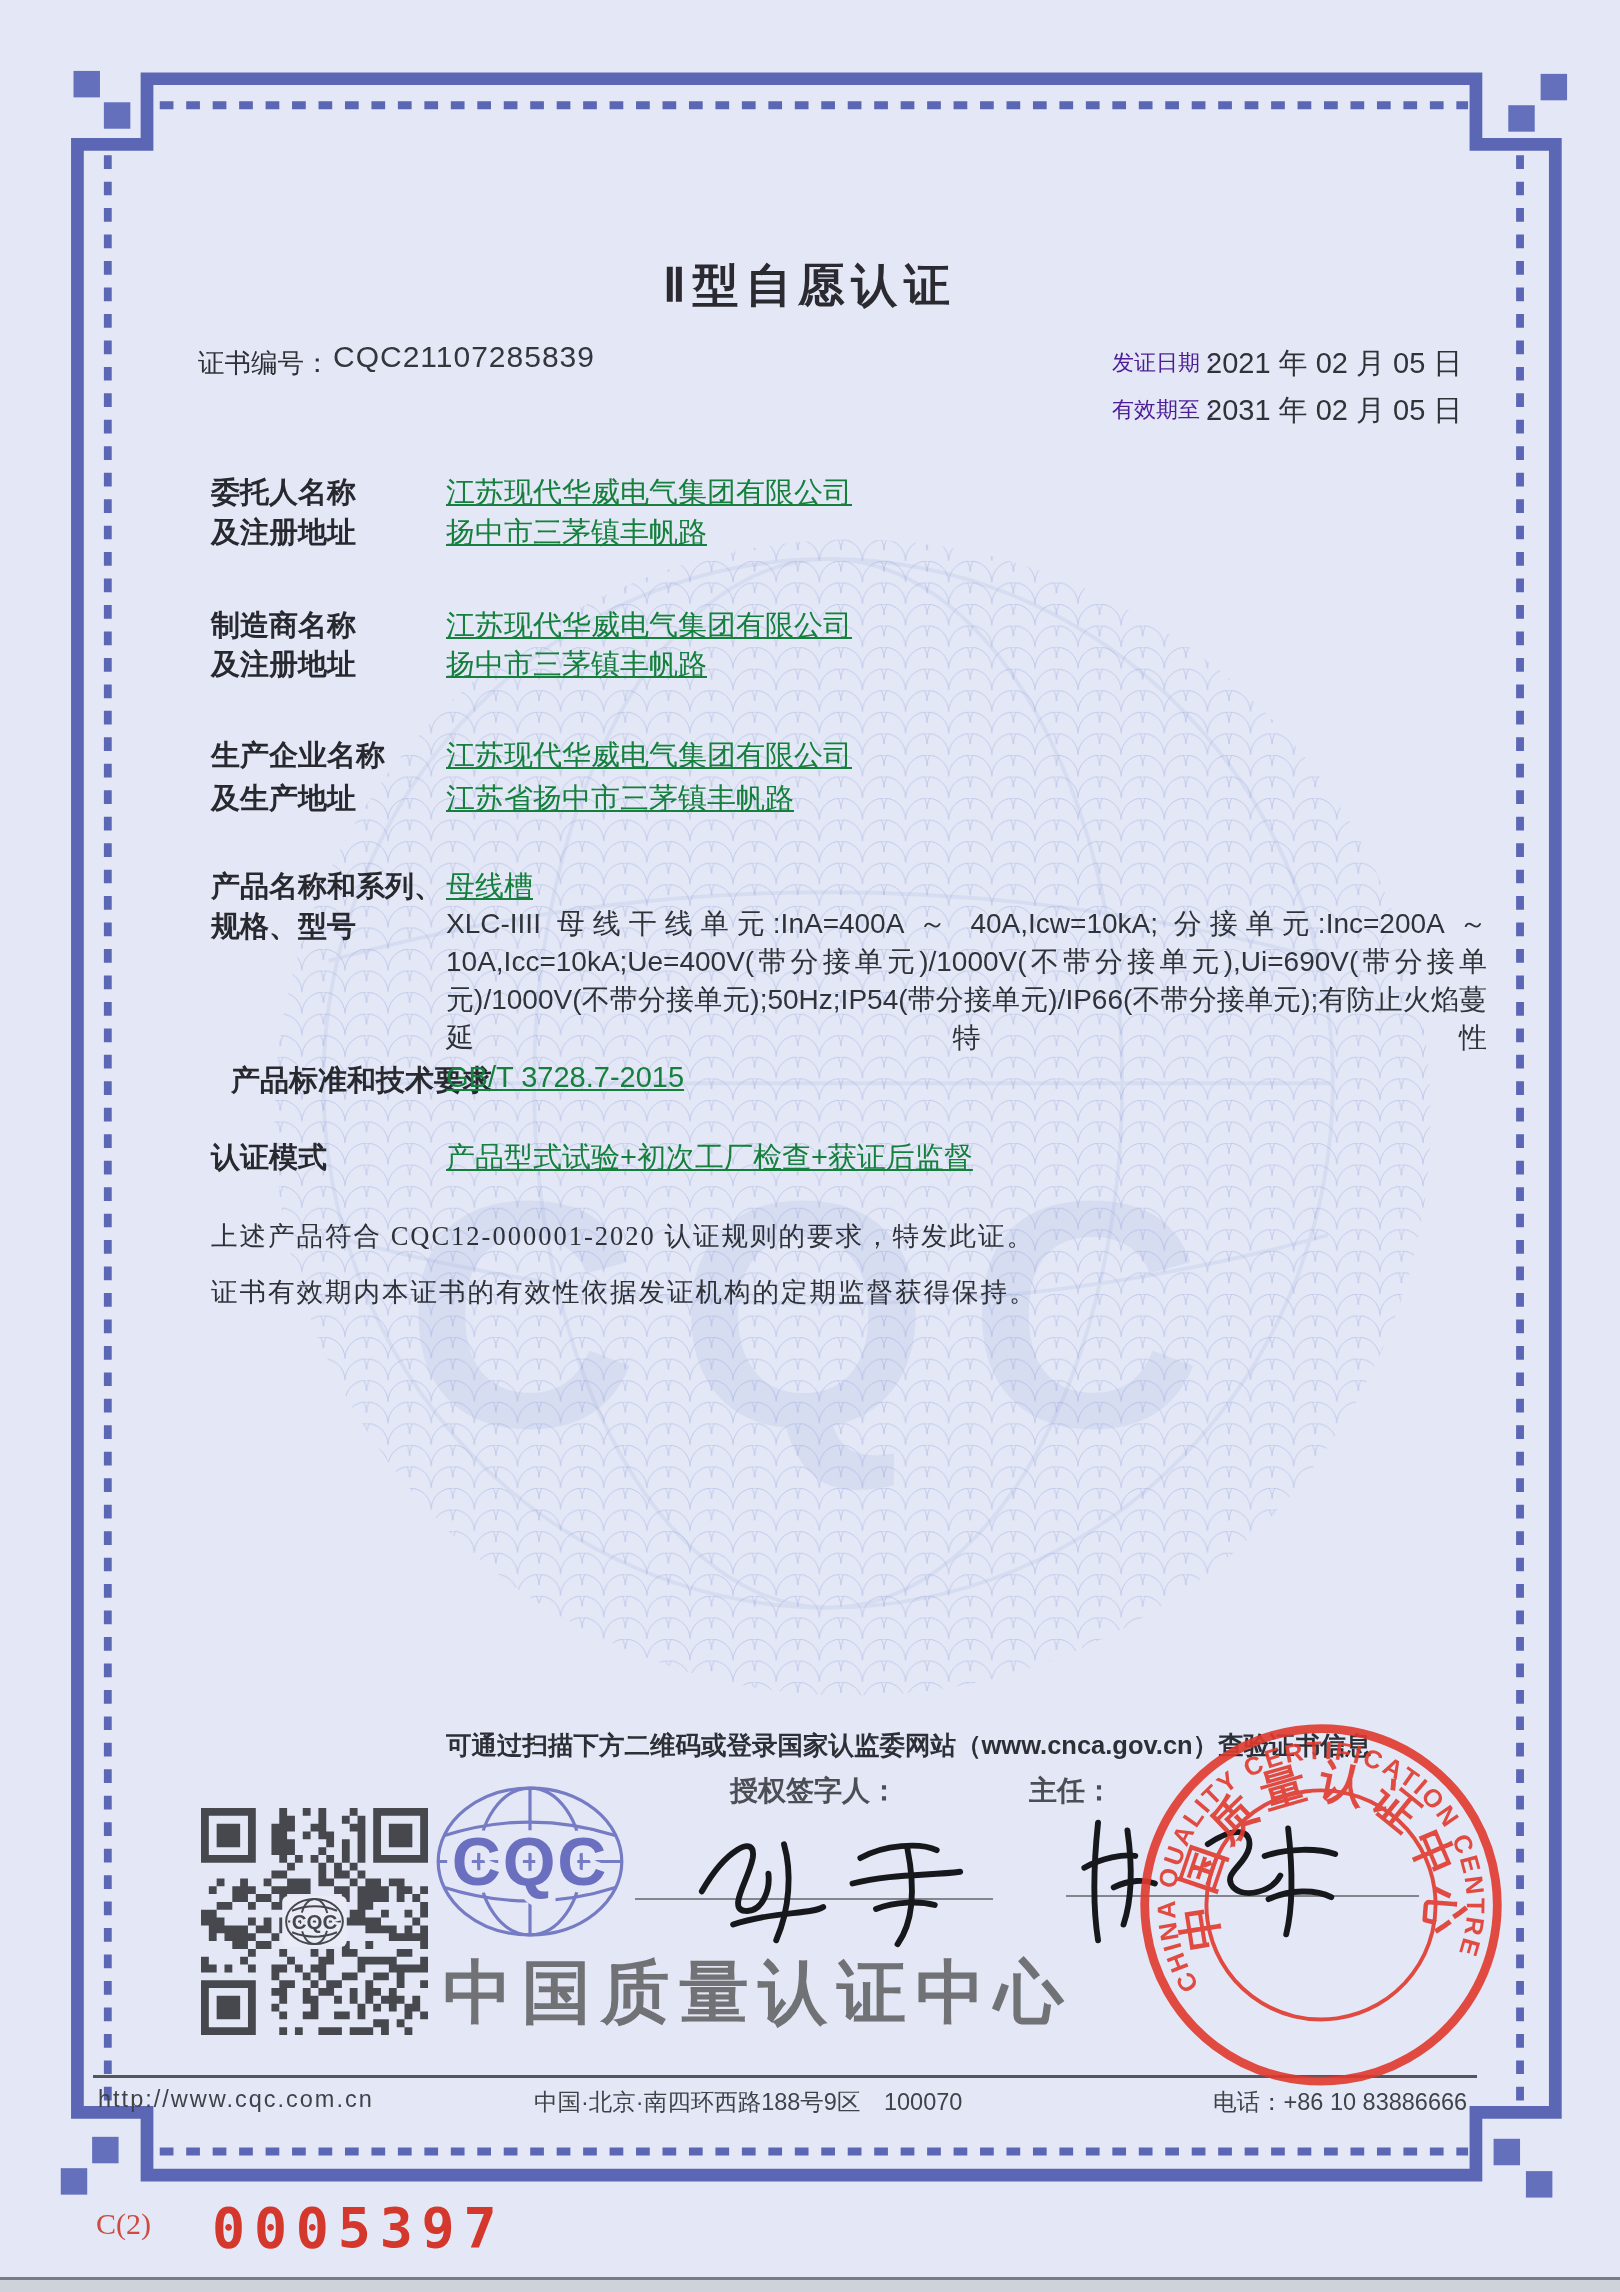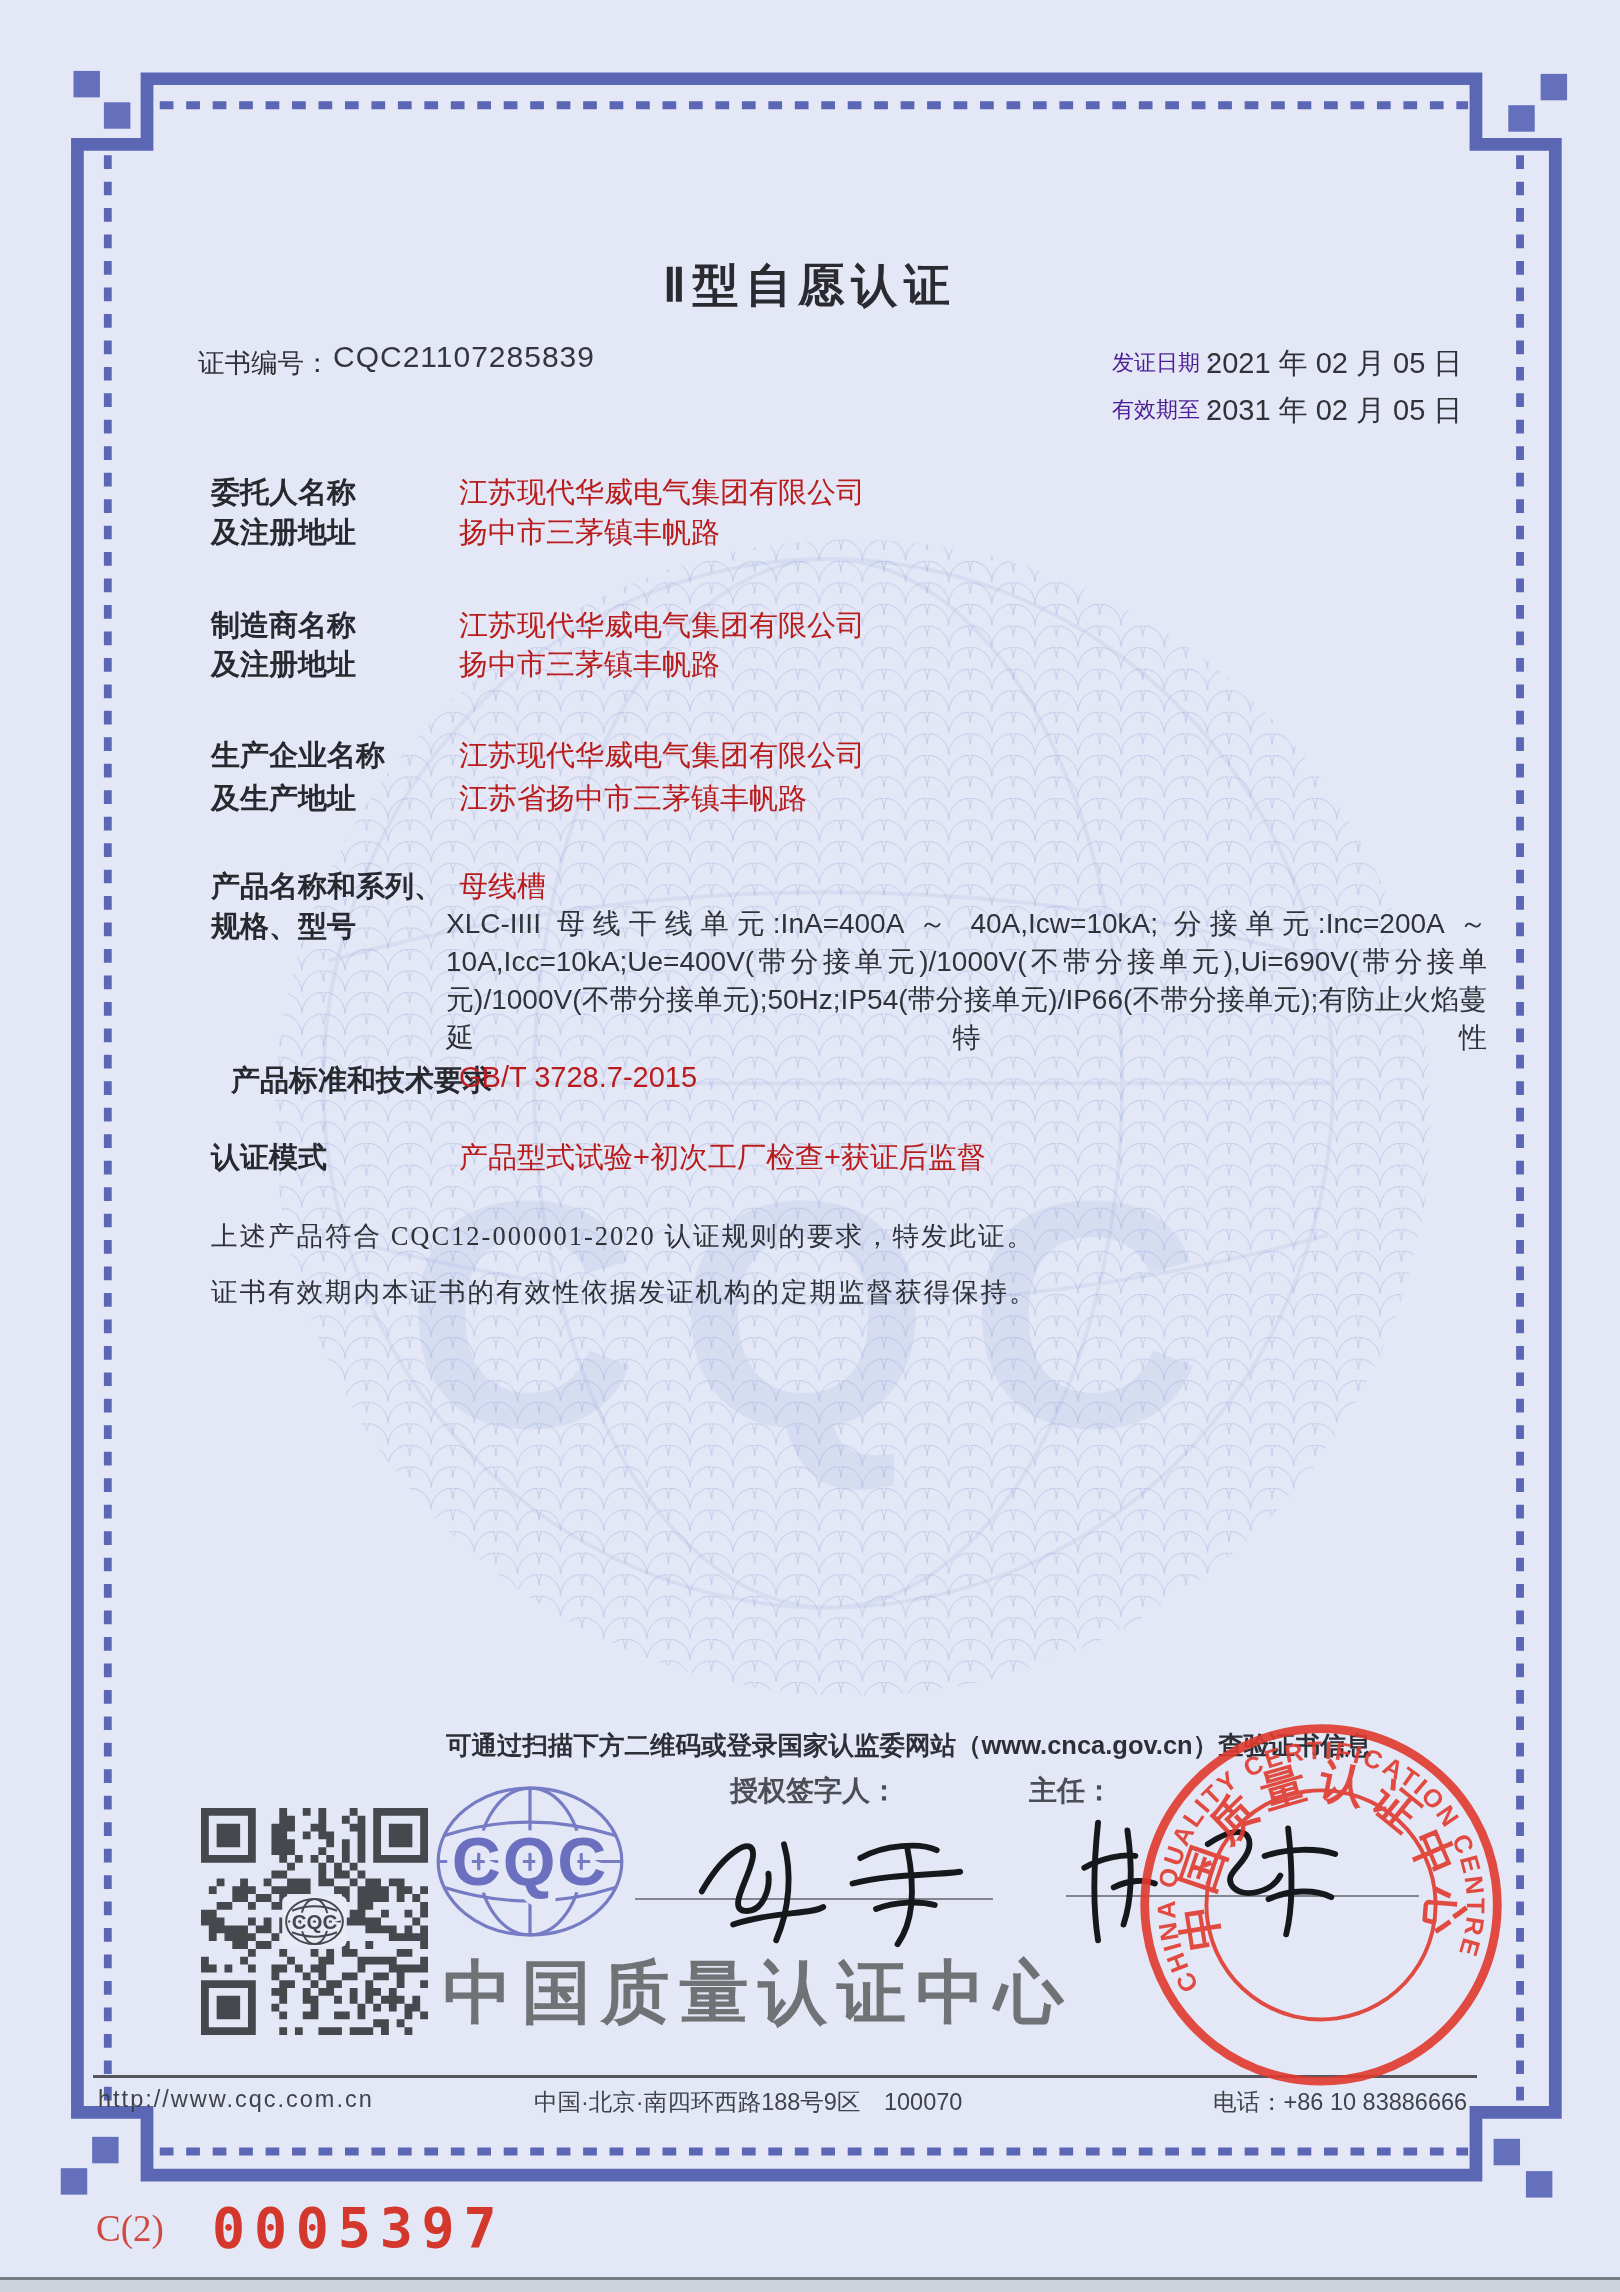"江苏现代华威电气集团有限公司" .fvalue { color: #b91c1c -> #15803d; left: 459px -> 446px; text-decoration: none -> underline }
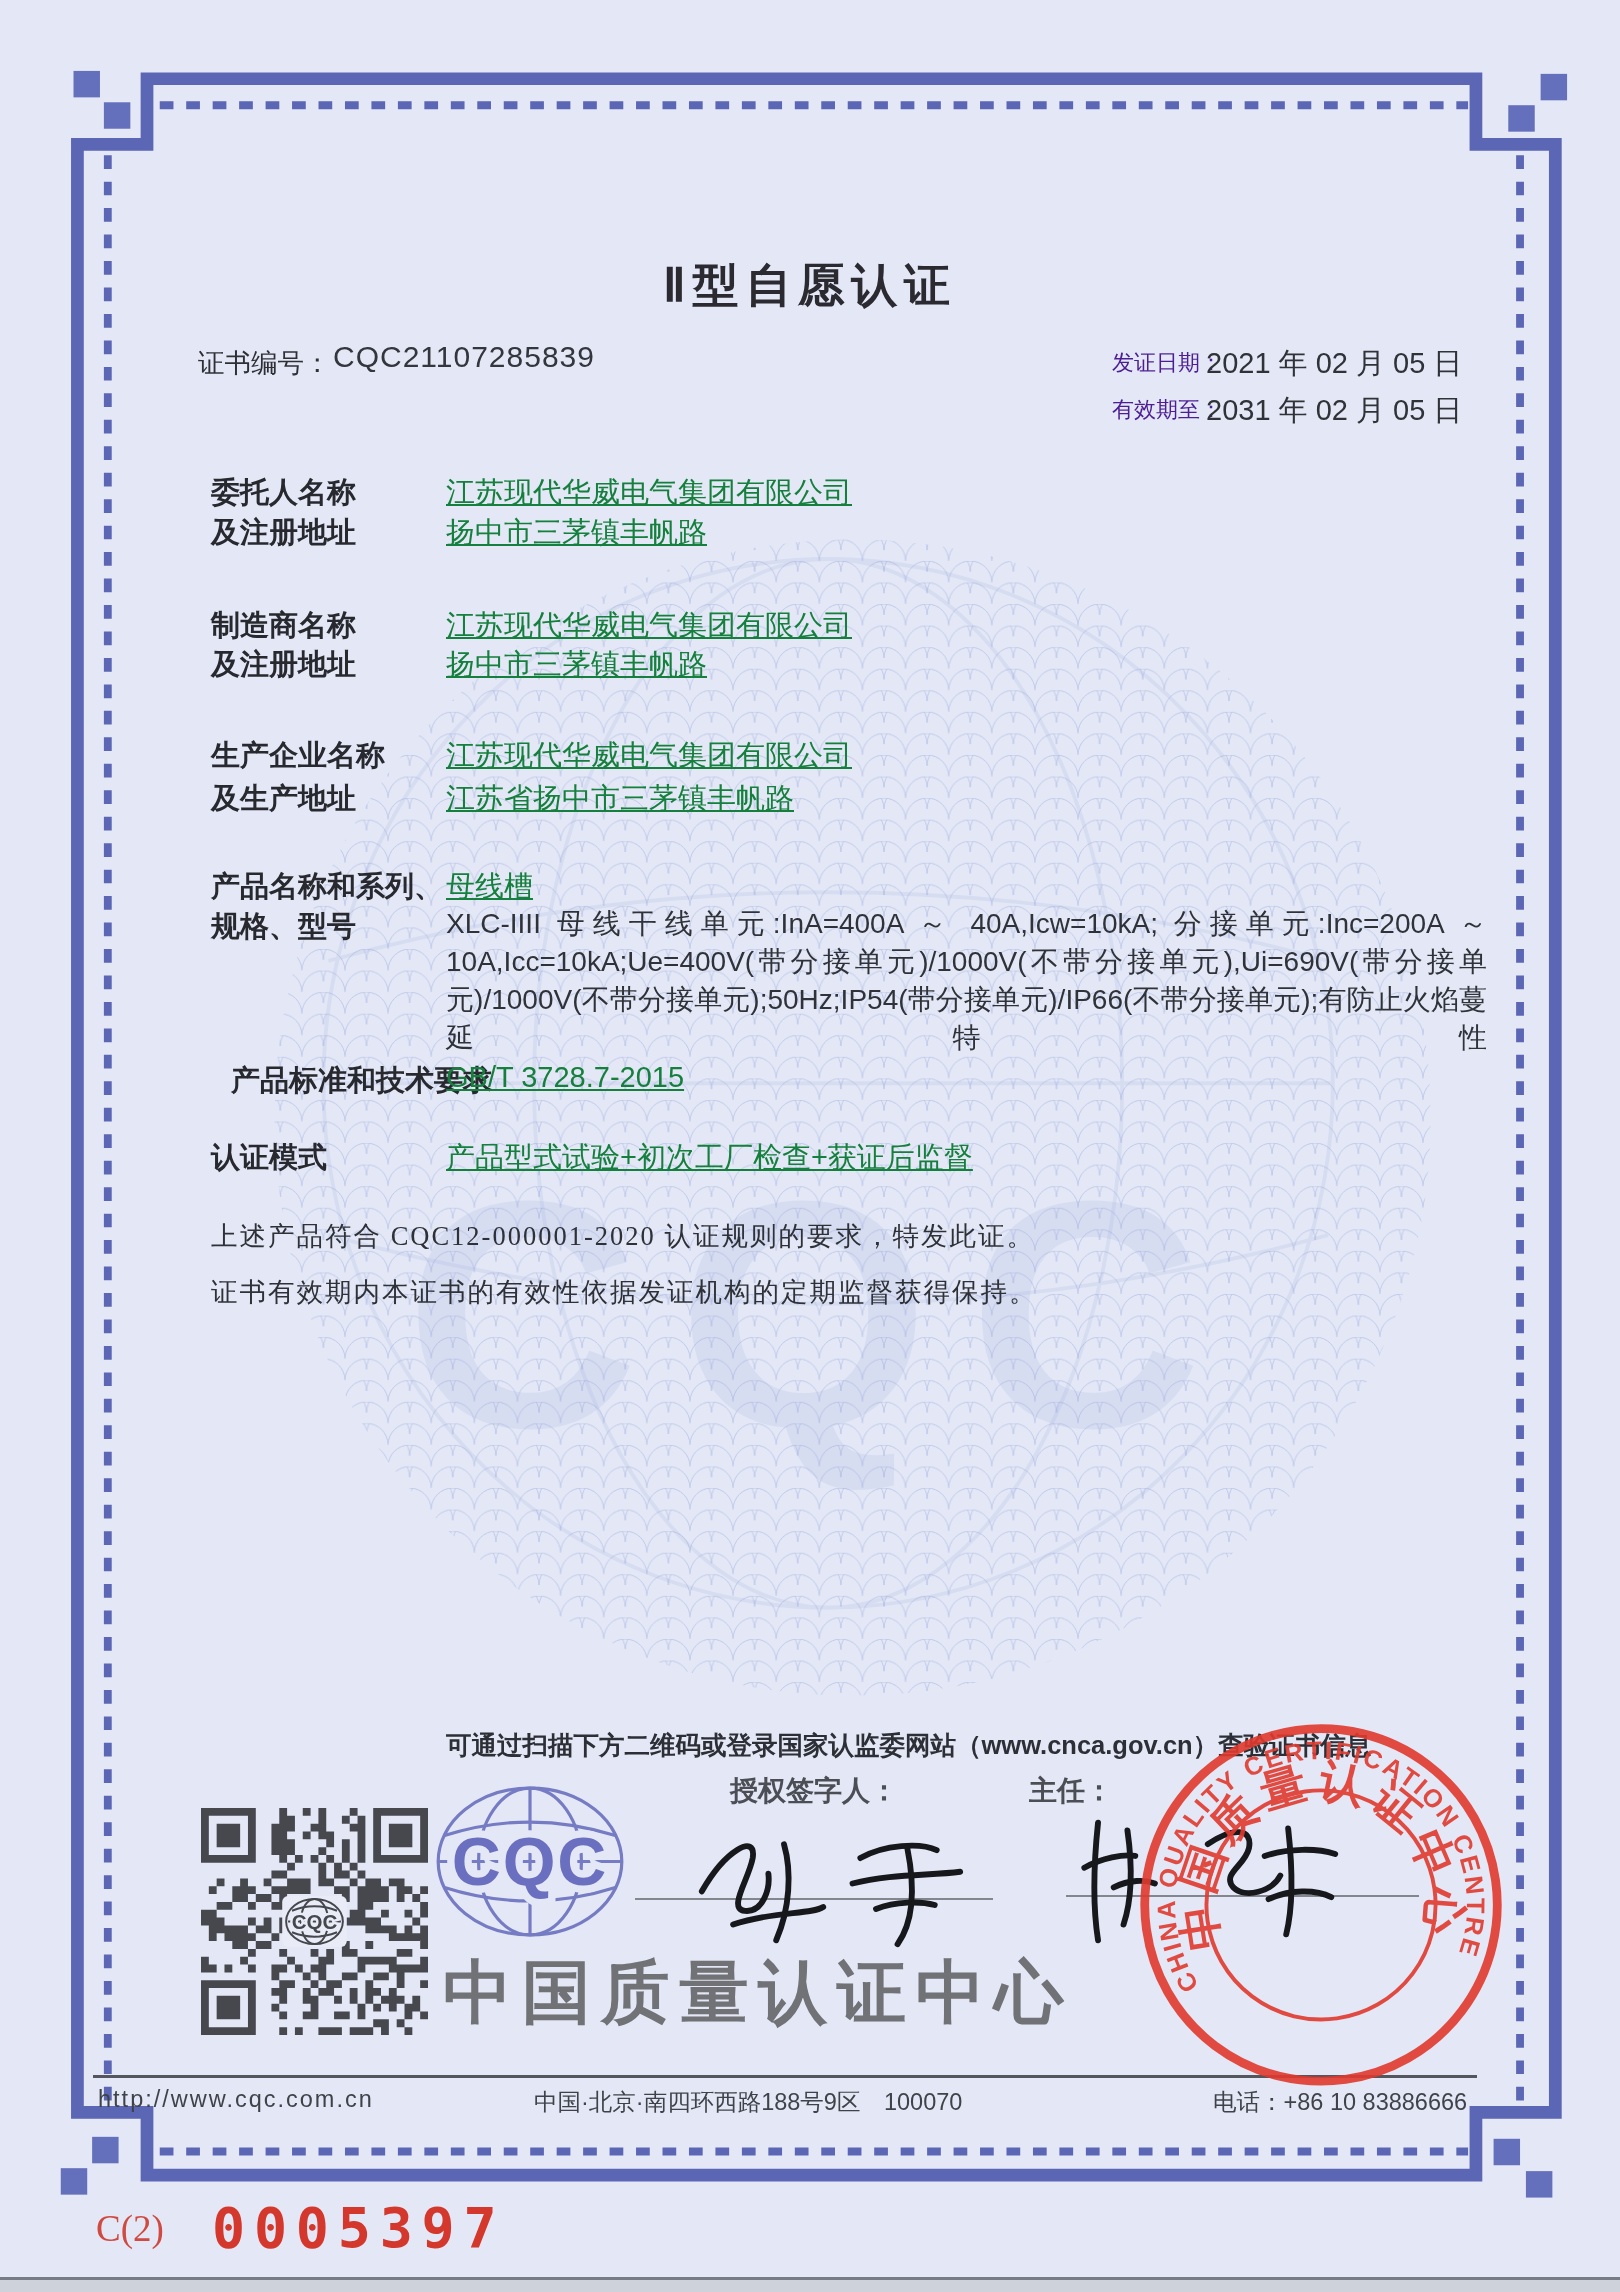"C(2)" .serial-prefix { font-size: 37px -> 30px }
